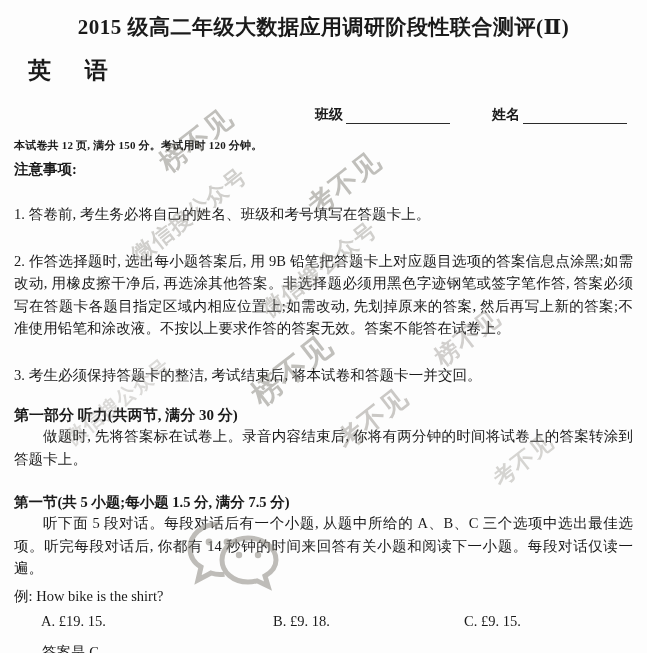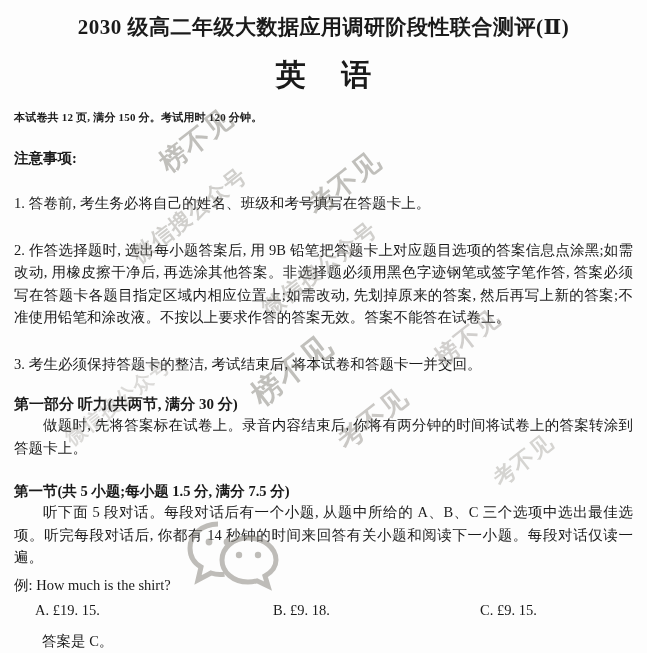"2030 级高二年级大数据应用调研阶段性联合测评(Ⅱ)" div.title { text: 2030 -> 2015 }
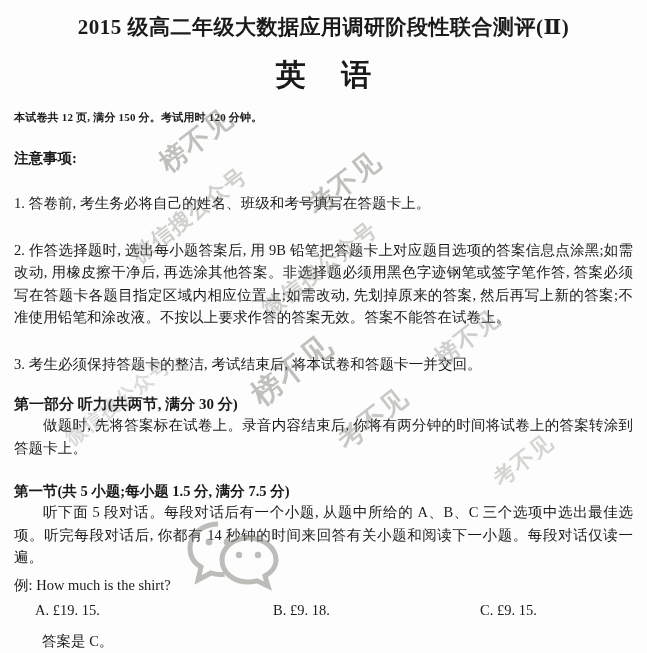"英 语" .subject { font-size: 30px -> 23px; text-align: center -> left }
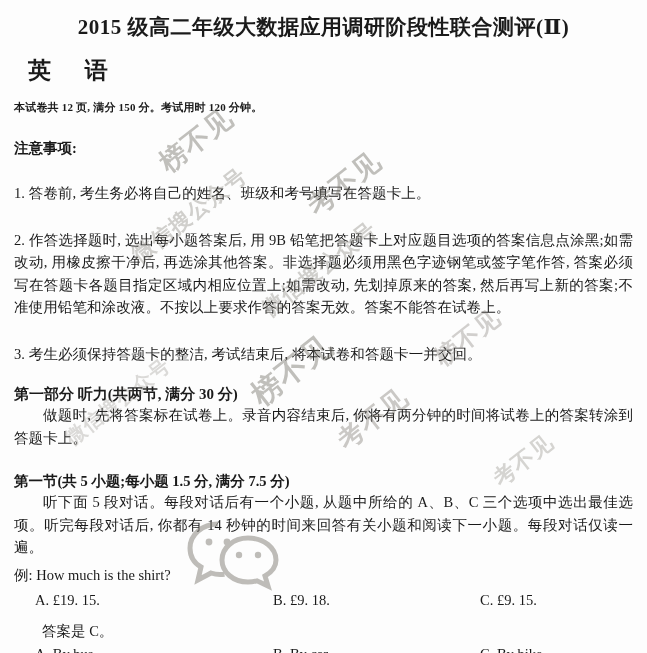"班级" div.idfields { html: none -> <div> <div> <span>班级</span> <span></span> </div> <div> <span>姓名</span> <span></span> </div> </div> }
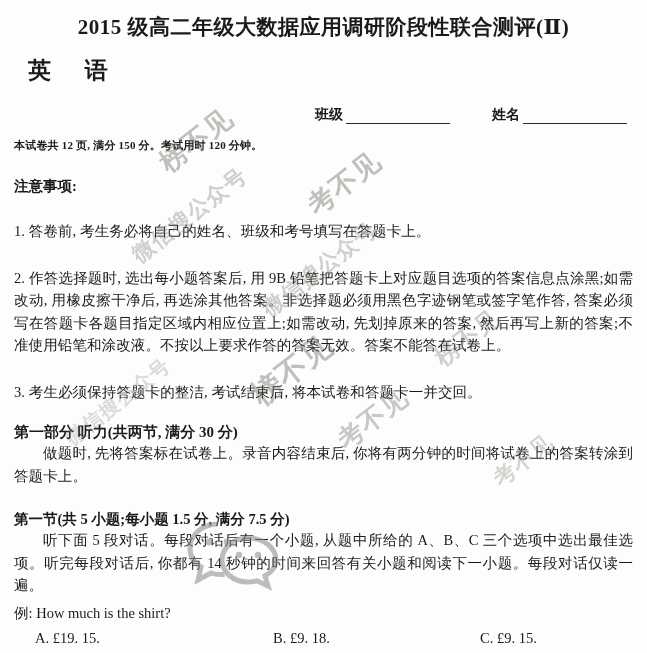"注意事项:" .notice-head { margin-top: 24px -> 7px }
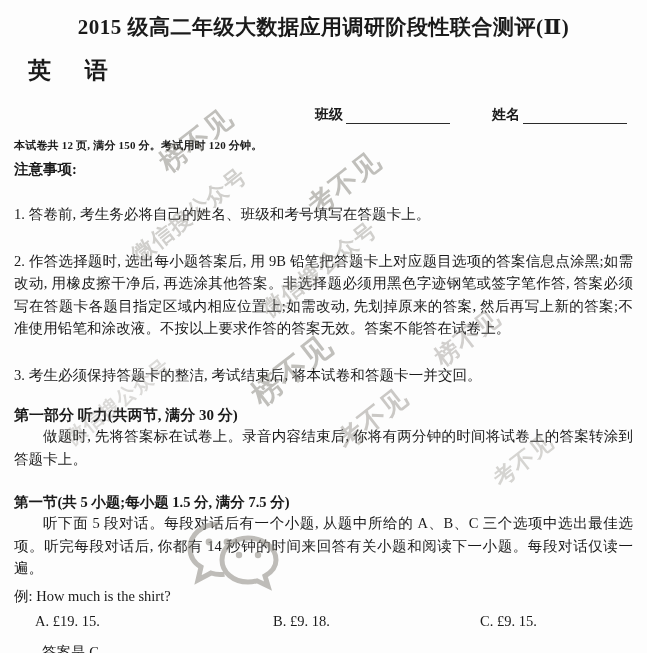"例: How much is the" div.qline { text: much -> bike }
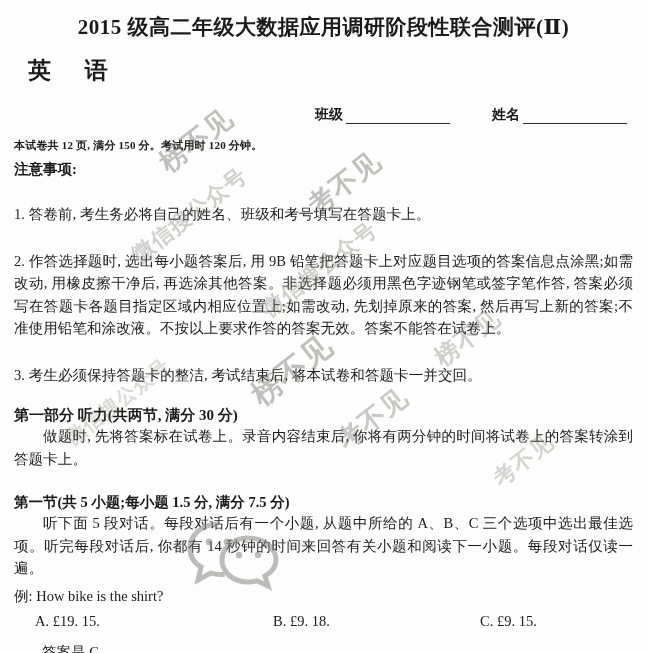"A. £19. 15." .opt-a { left: 21px -> 27px }
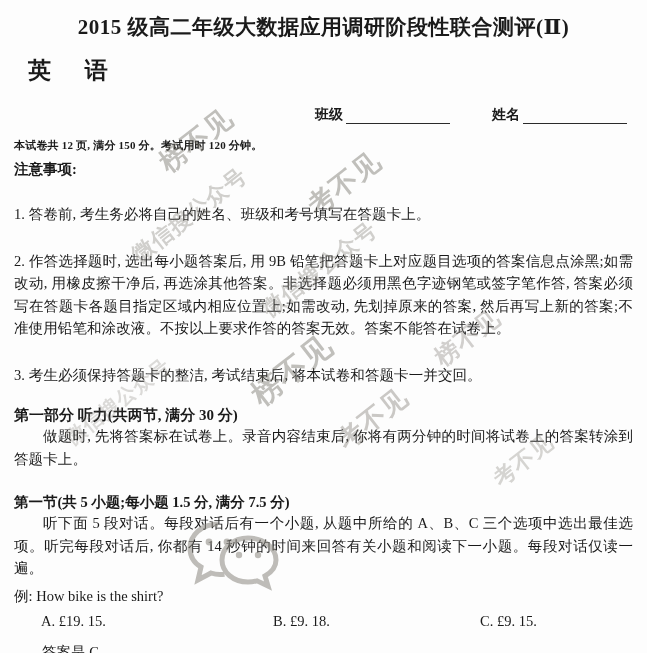"C. £9. 15." .opt-c { left: 466px -> 450px }
